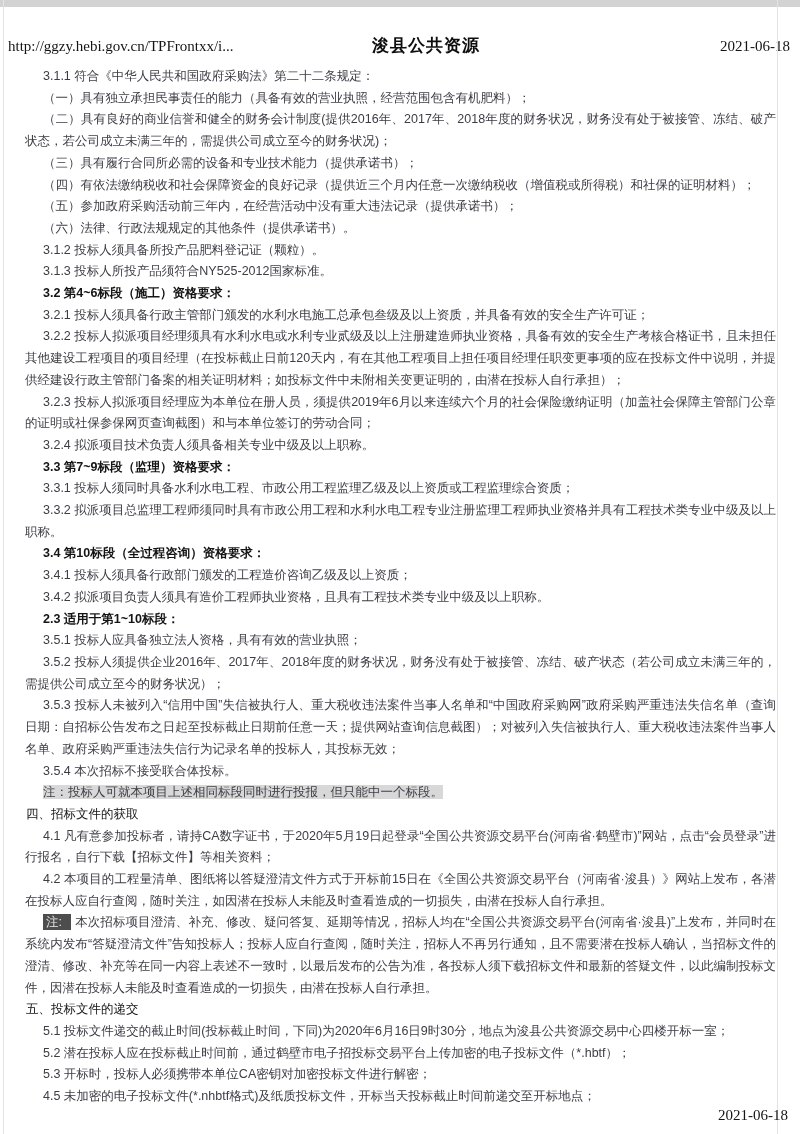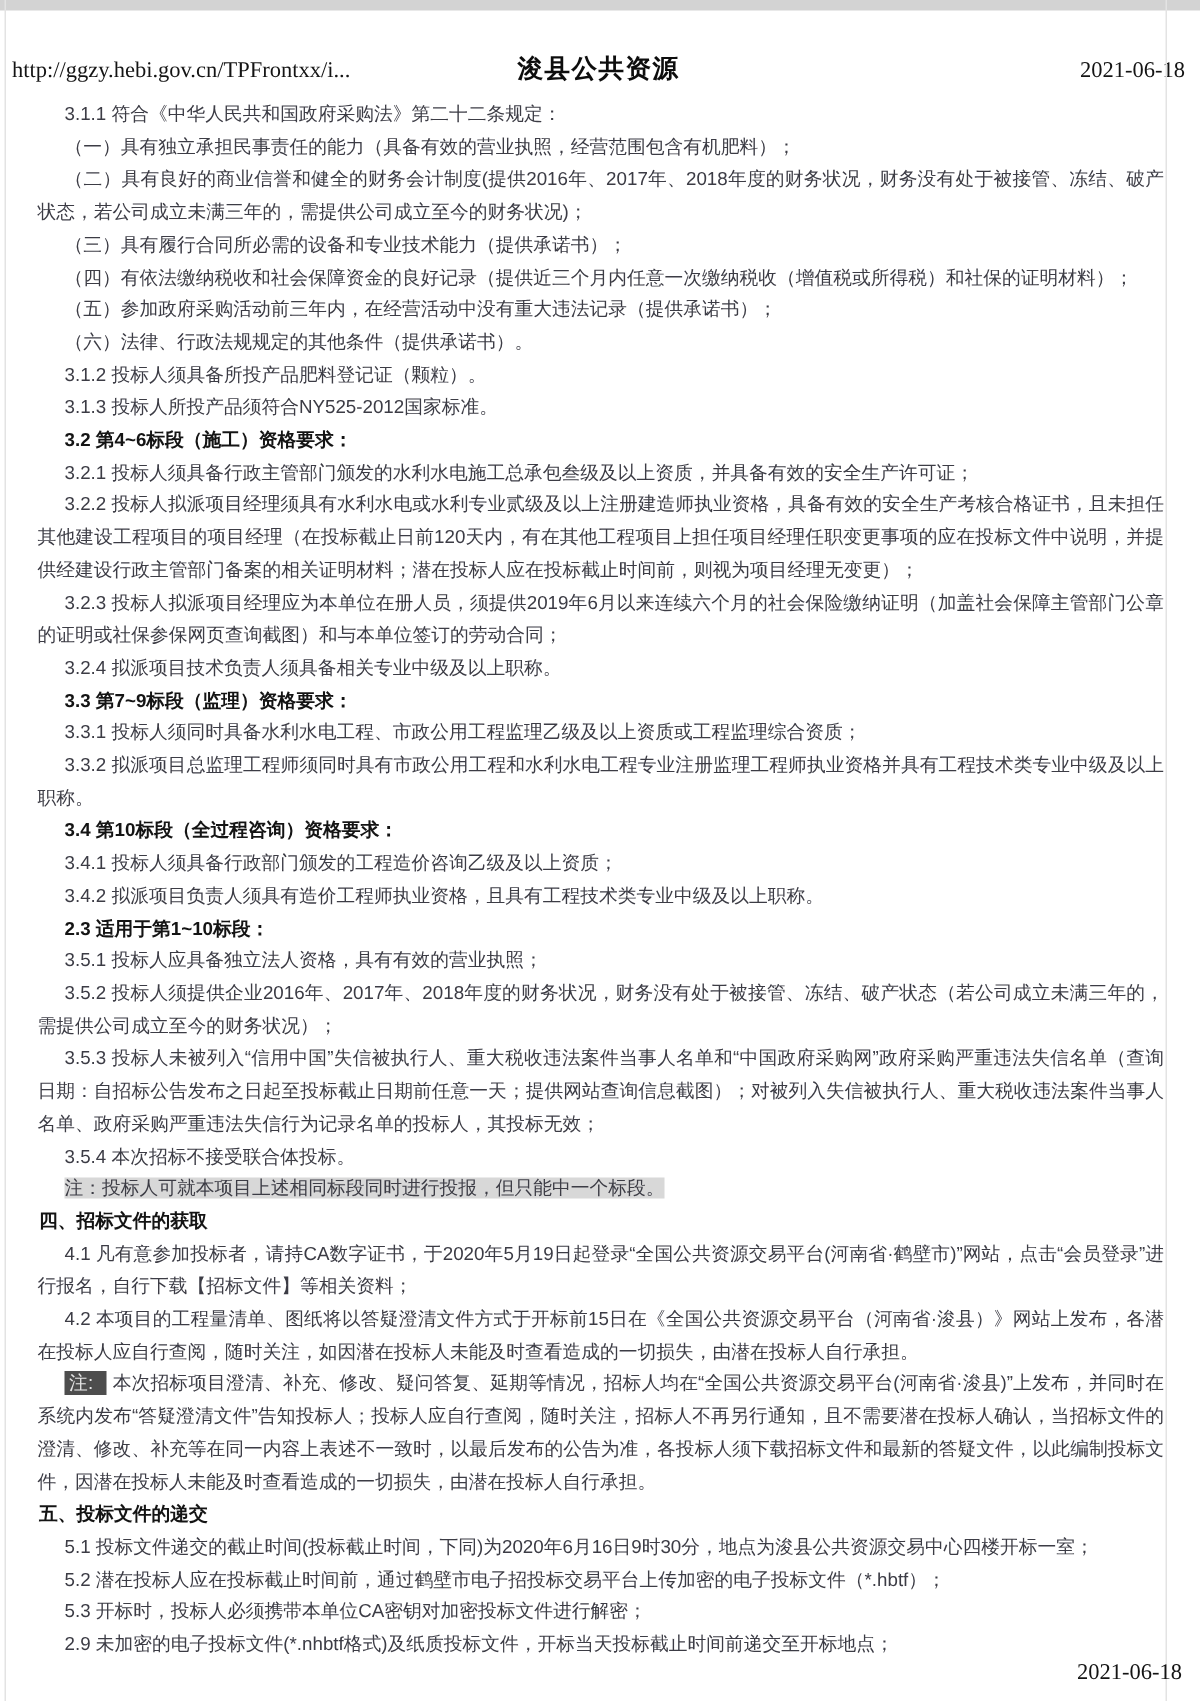"浚县公共资源" .hdr-title { text-align: center -> right }
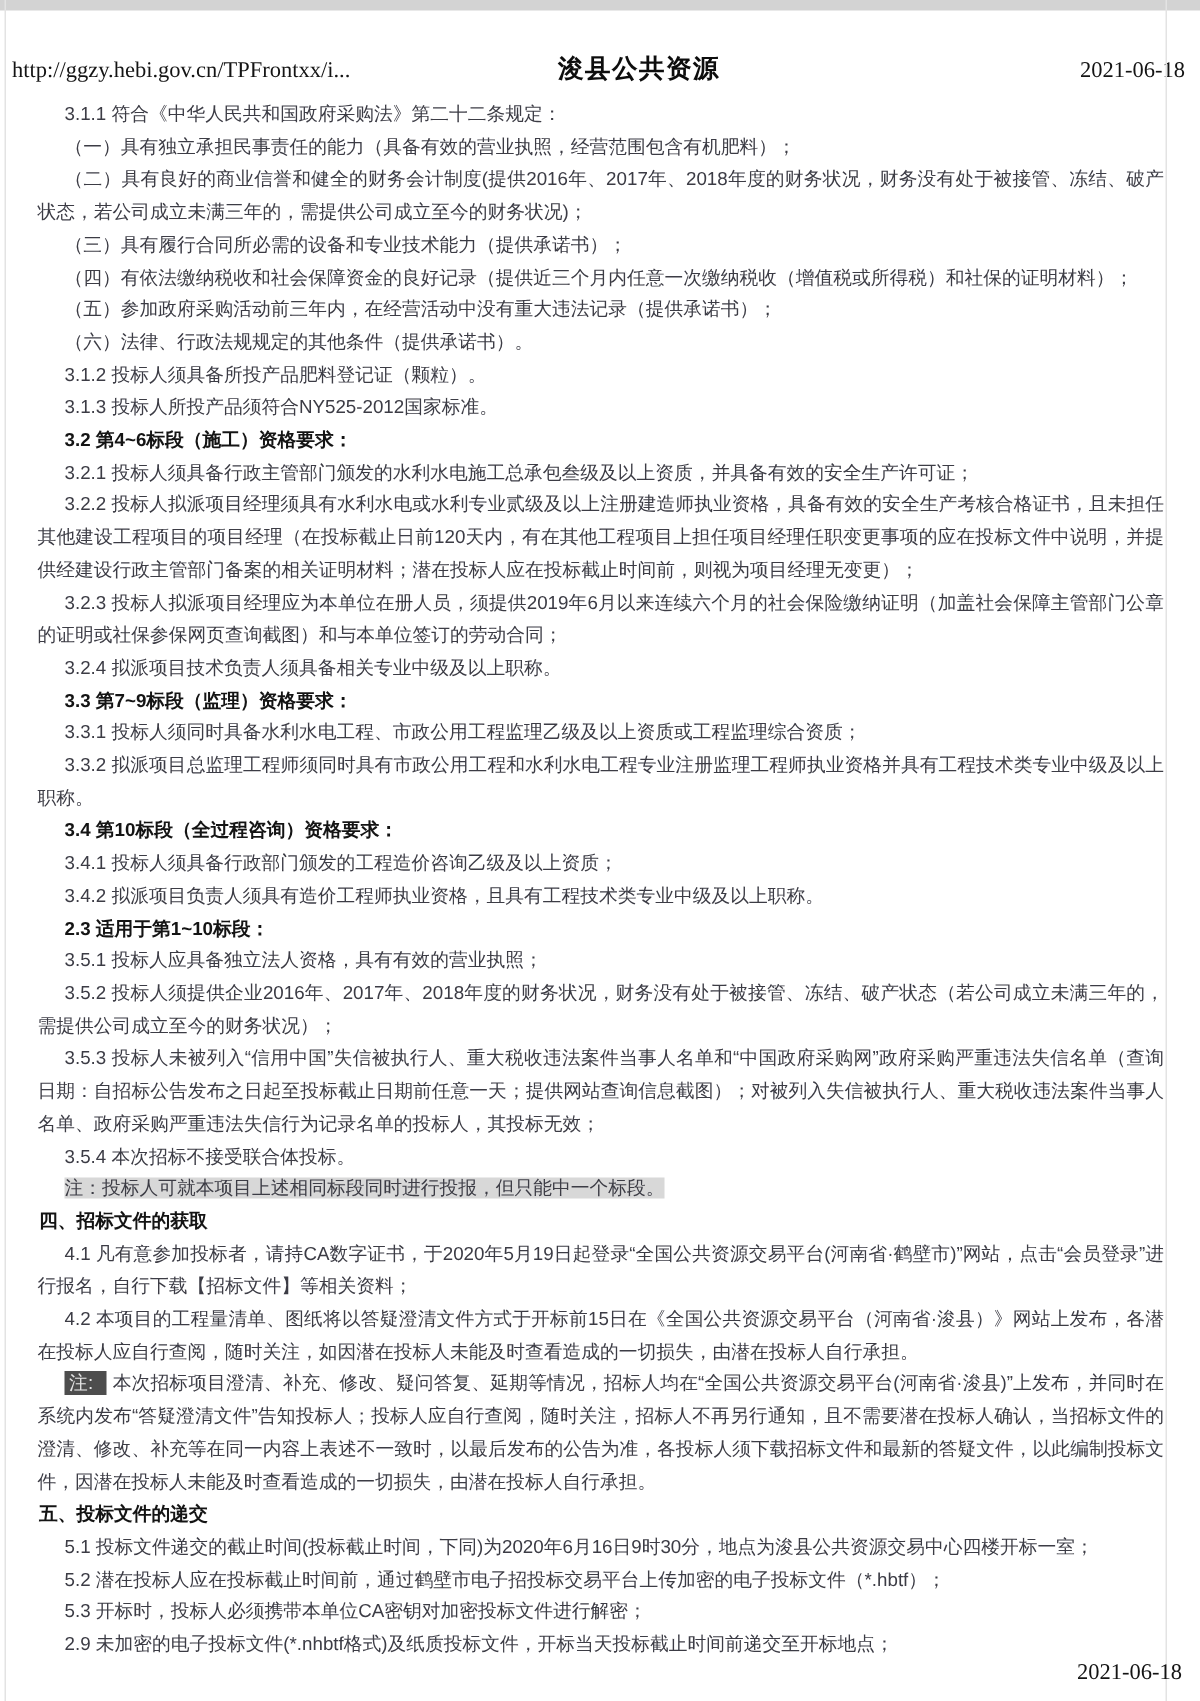"3.2.2" p.para { text: 潜在投标人应在投标截止时间前，则视为项目经理无变更 -> 如投标文件中未附相关变更证明的，由潜在投标人自行承担 }
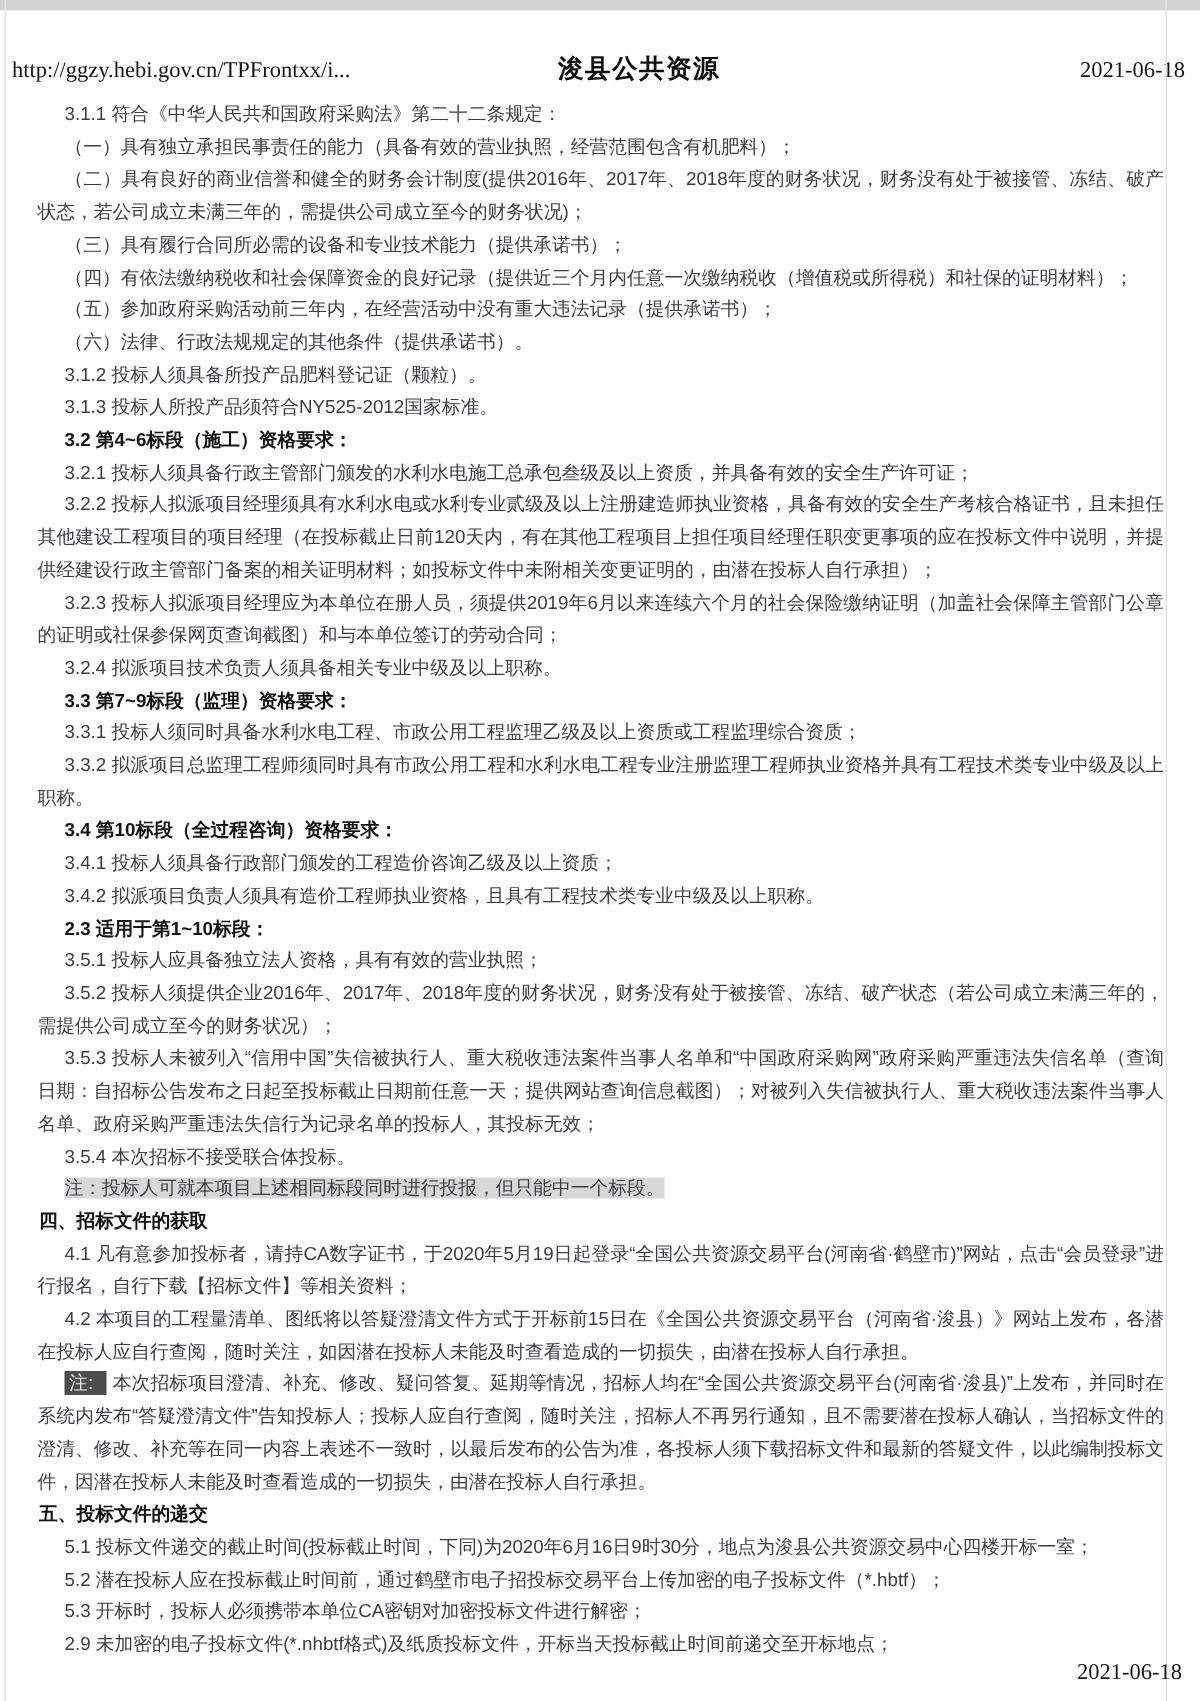"四、招标文件的获取" .para.heading1 { font-weight: bold -> normal }
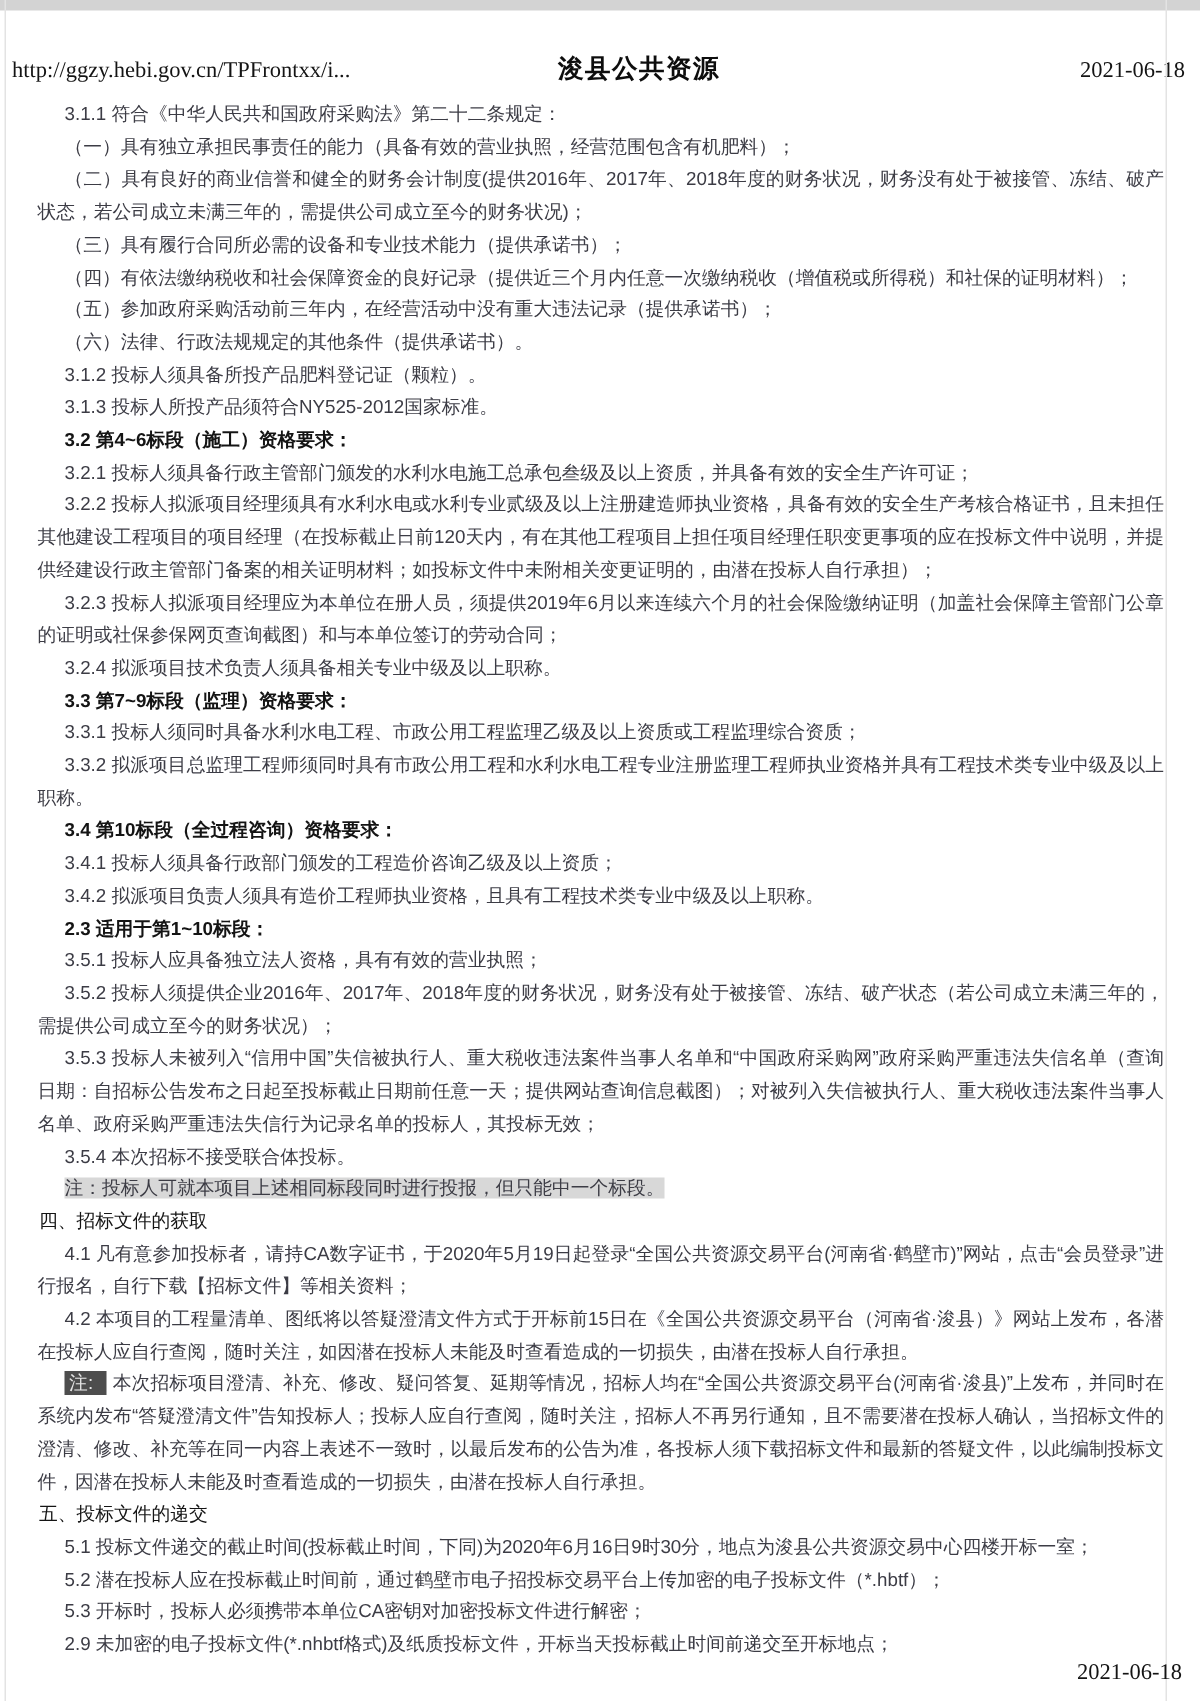"2.9" p.para { text: 2.9 -> 4.5 }
